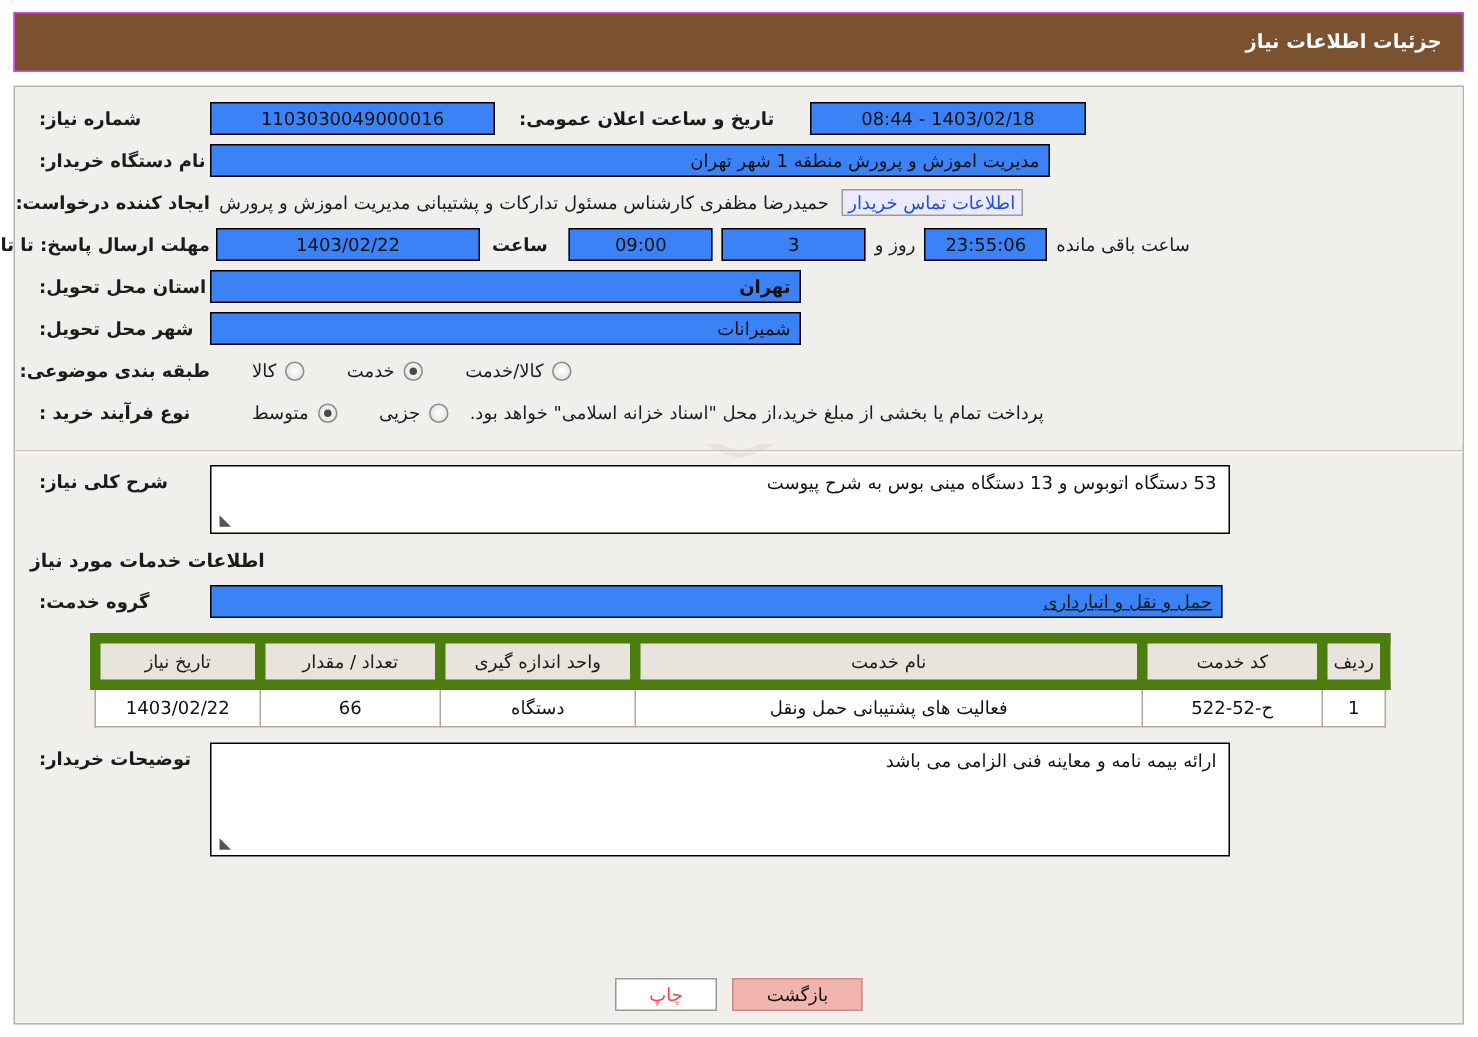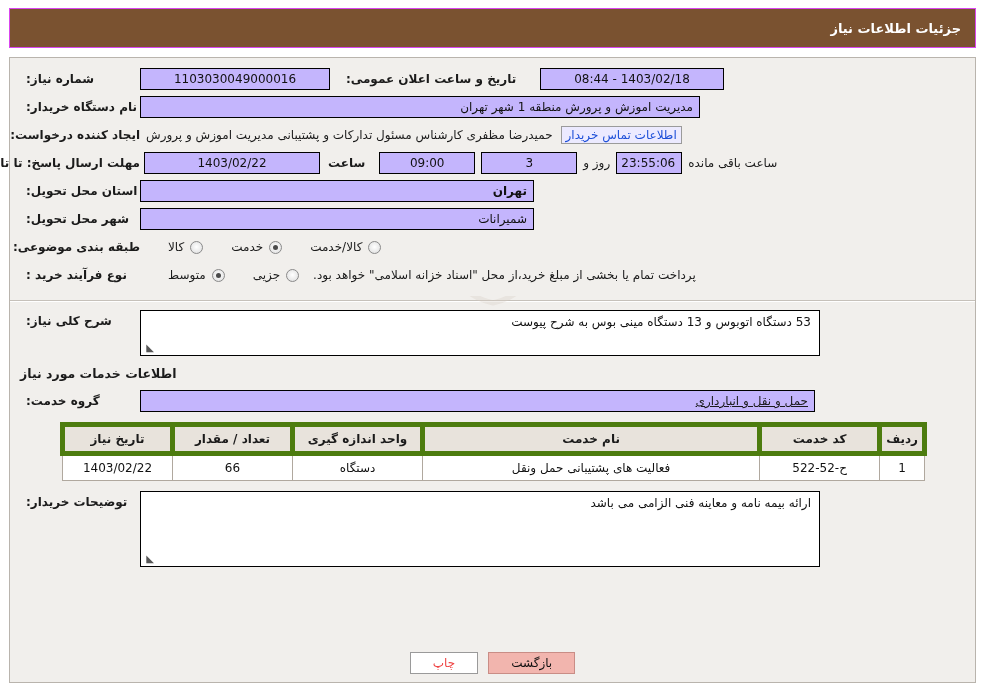"1103030049000016" .field { background: #c4b5fd -> #3b82f6 }
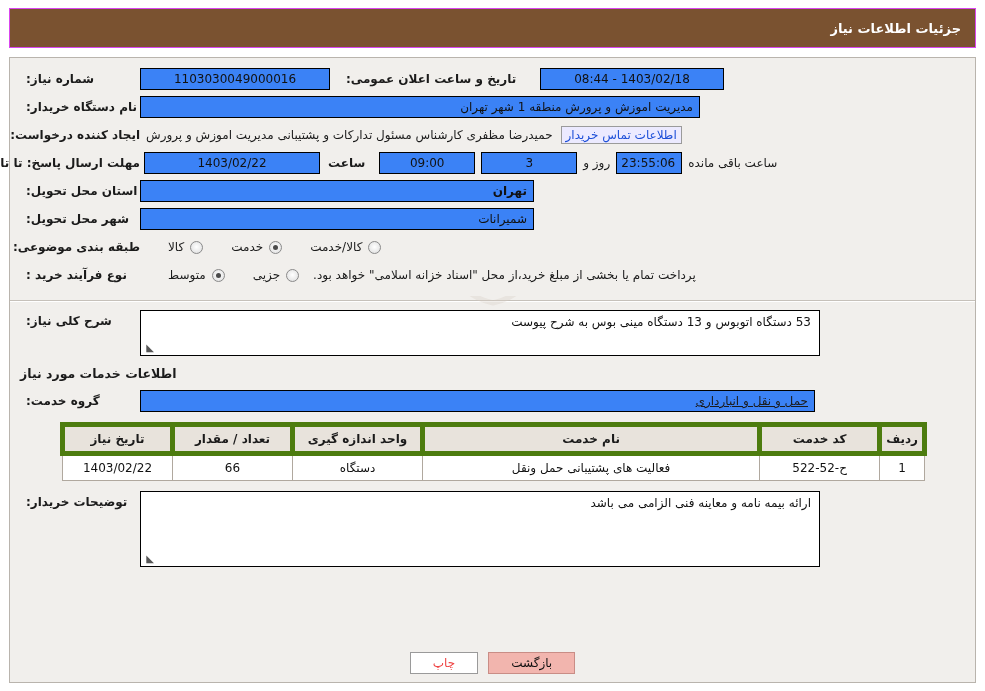"23:55:06" div.field { width: 66px -> 82px }
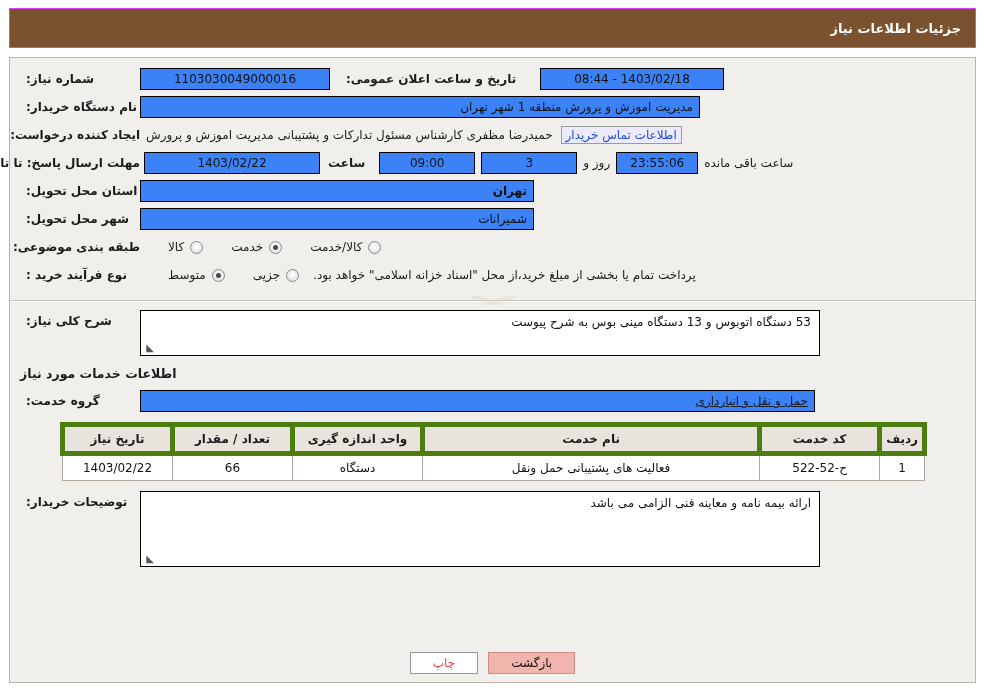"تاریخ نیاز" table.grid th { border: 5px solid #4d7c0f -> 7px solid #4d7c0f; font-weight: bold -> normal }
